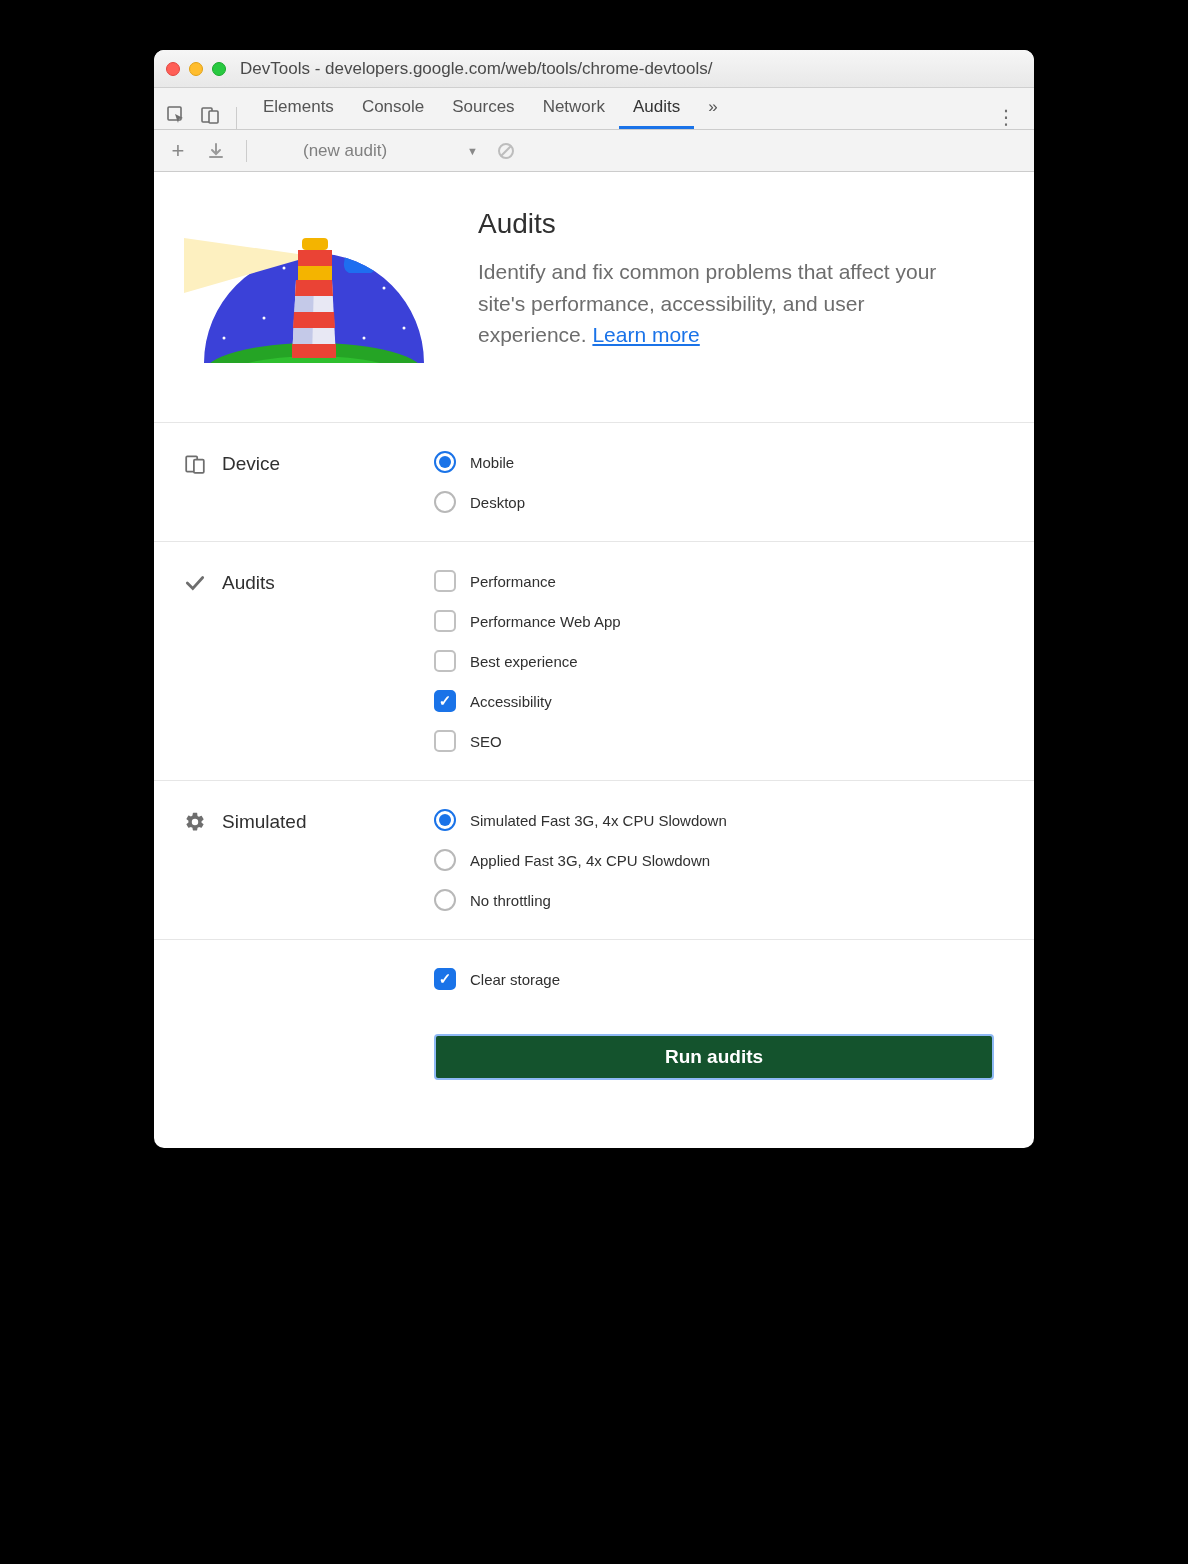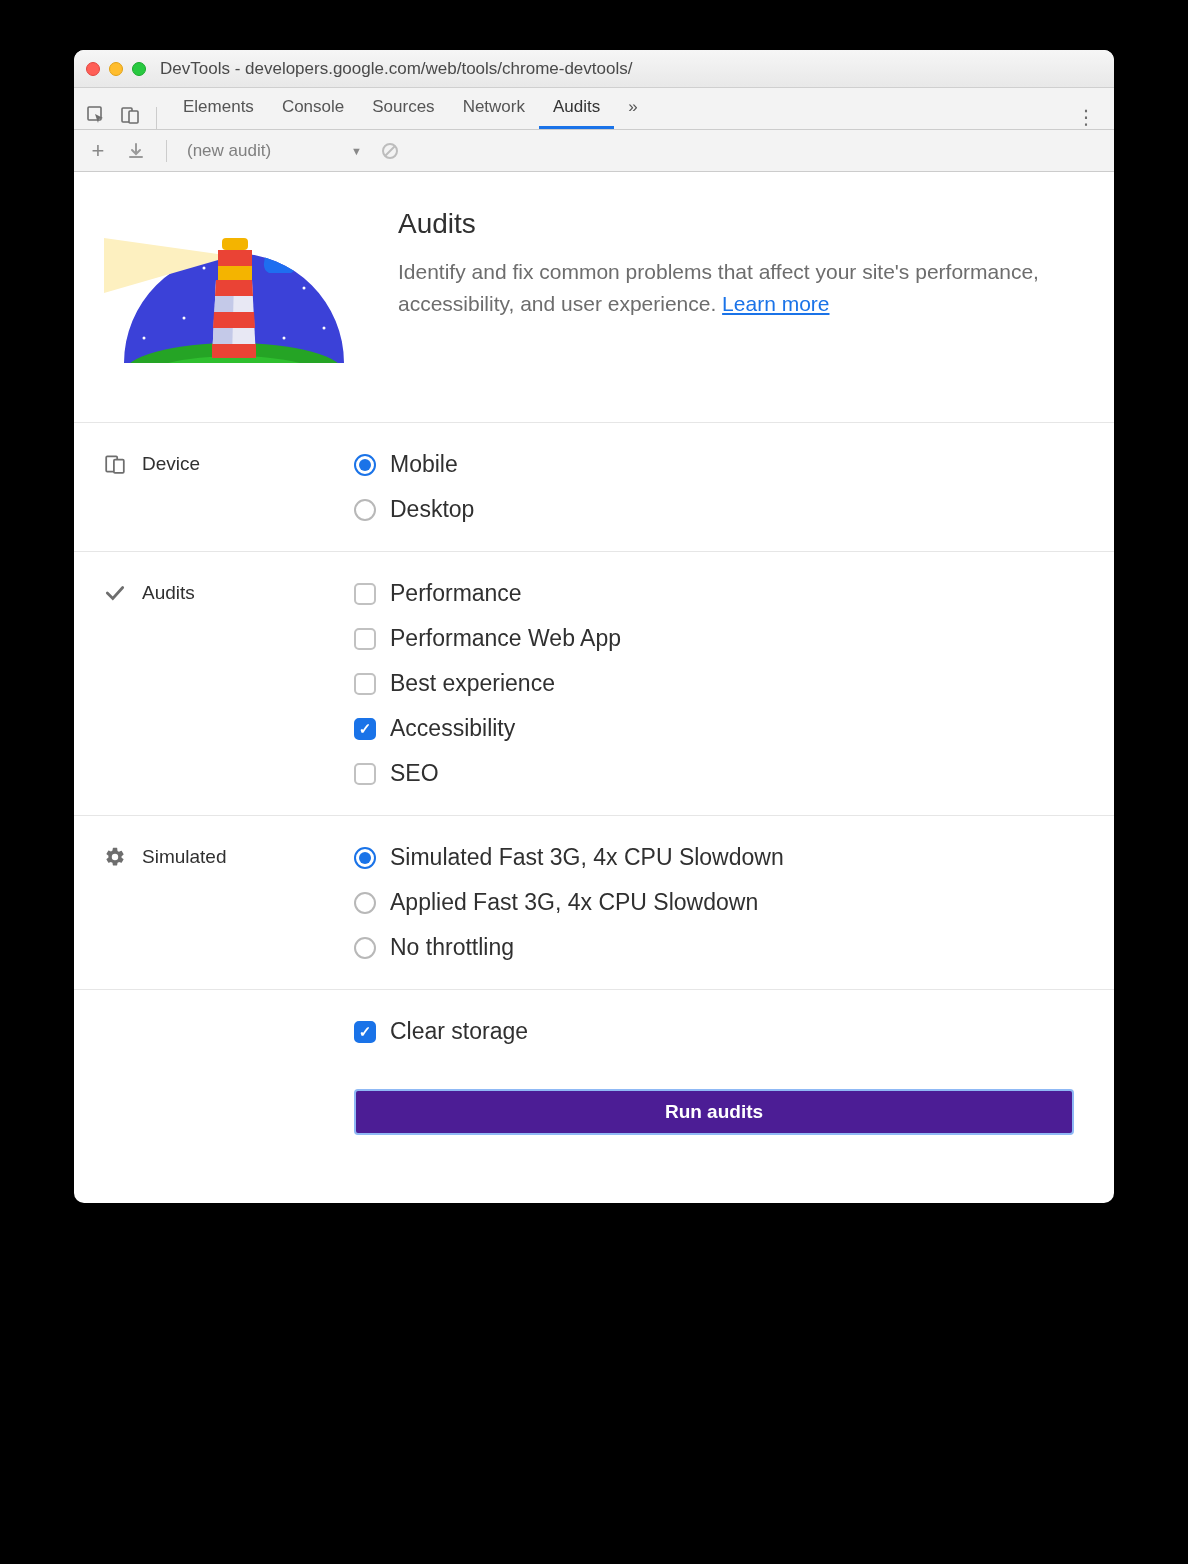"DevTools -" .window { width: 1040px -> 880px }
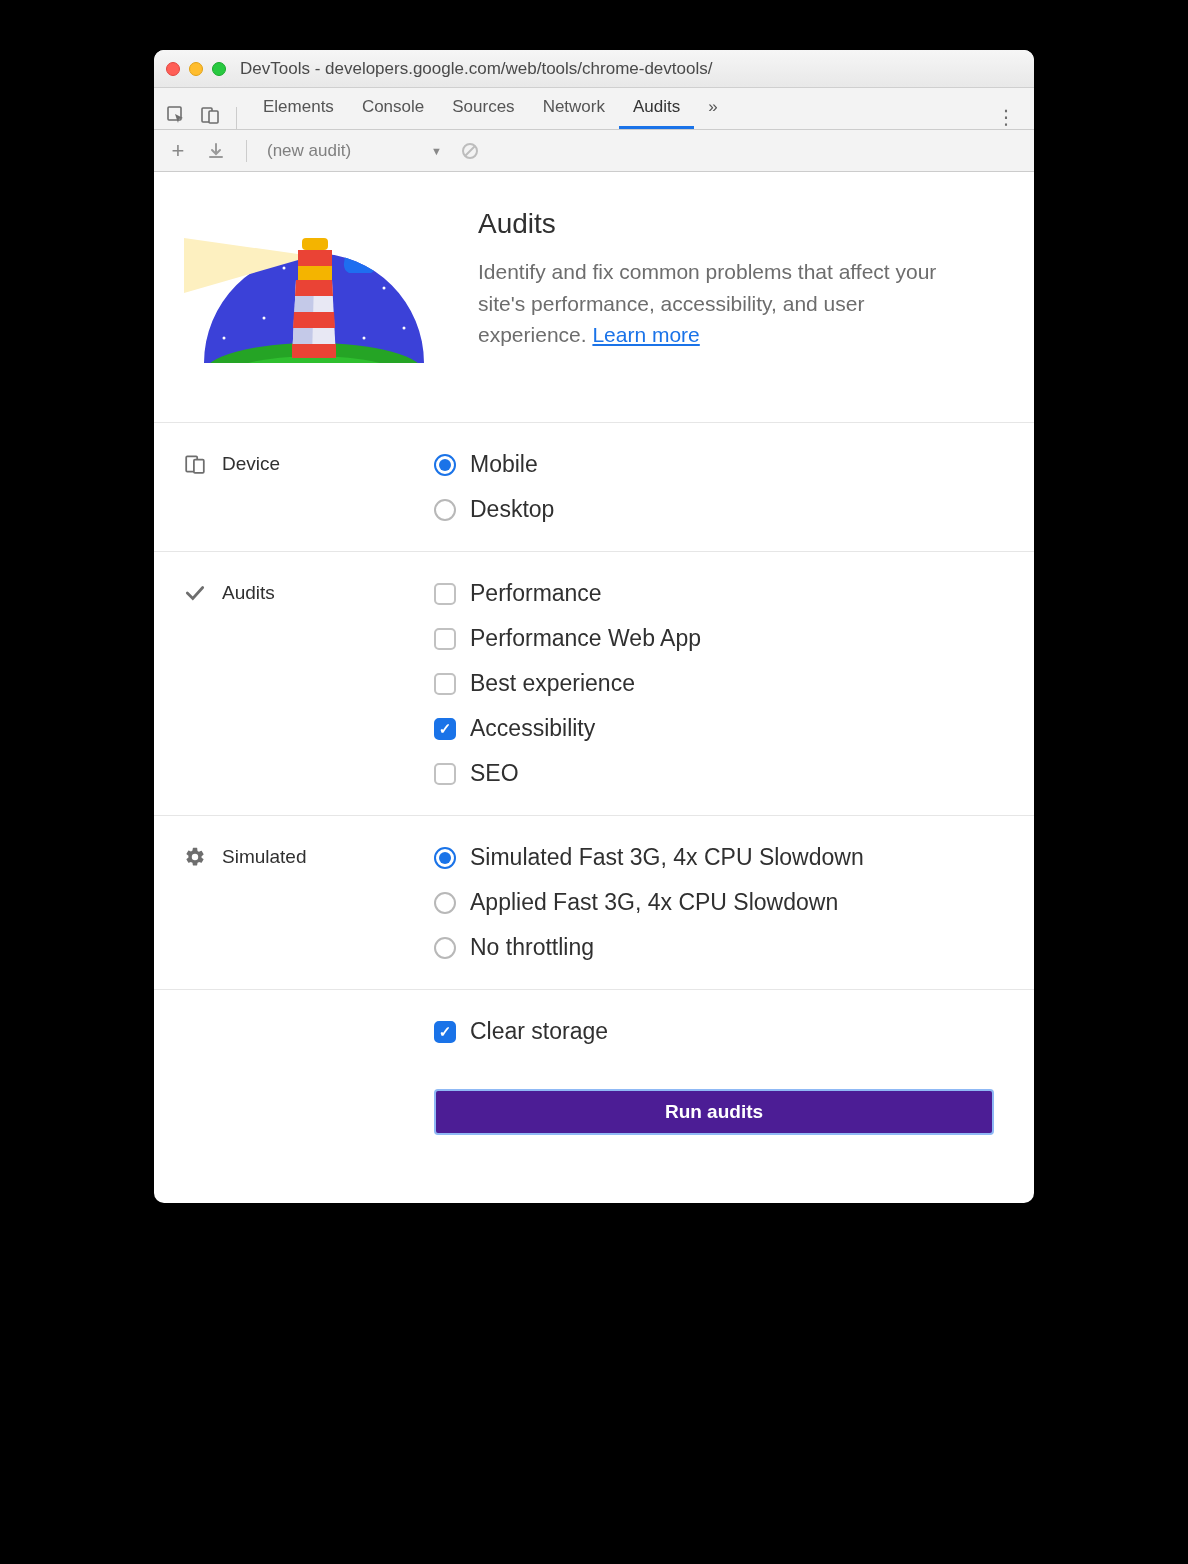"(new audit)" .audit-select { margin-left: none -> 36px }
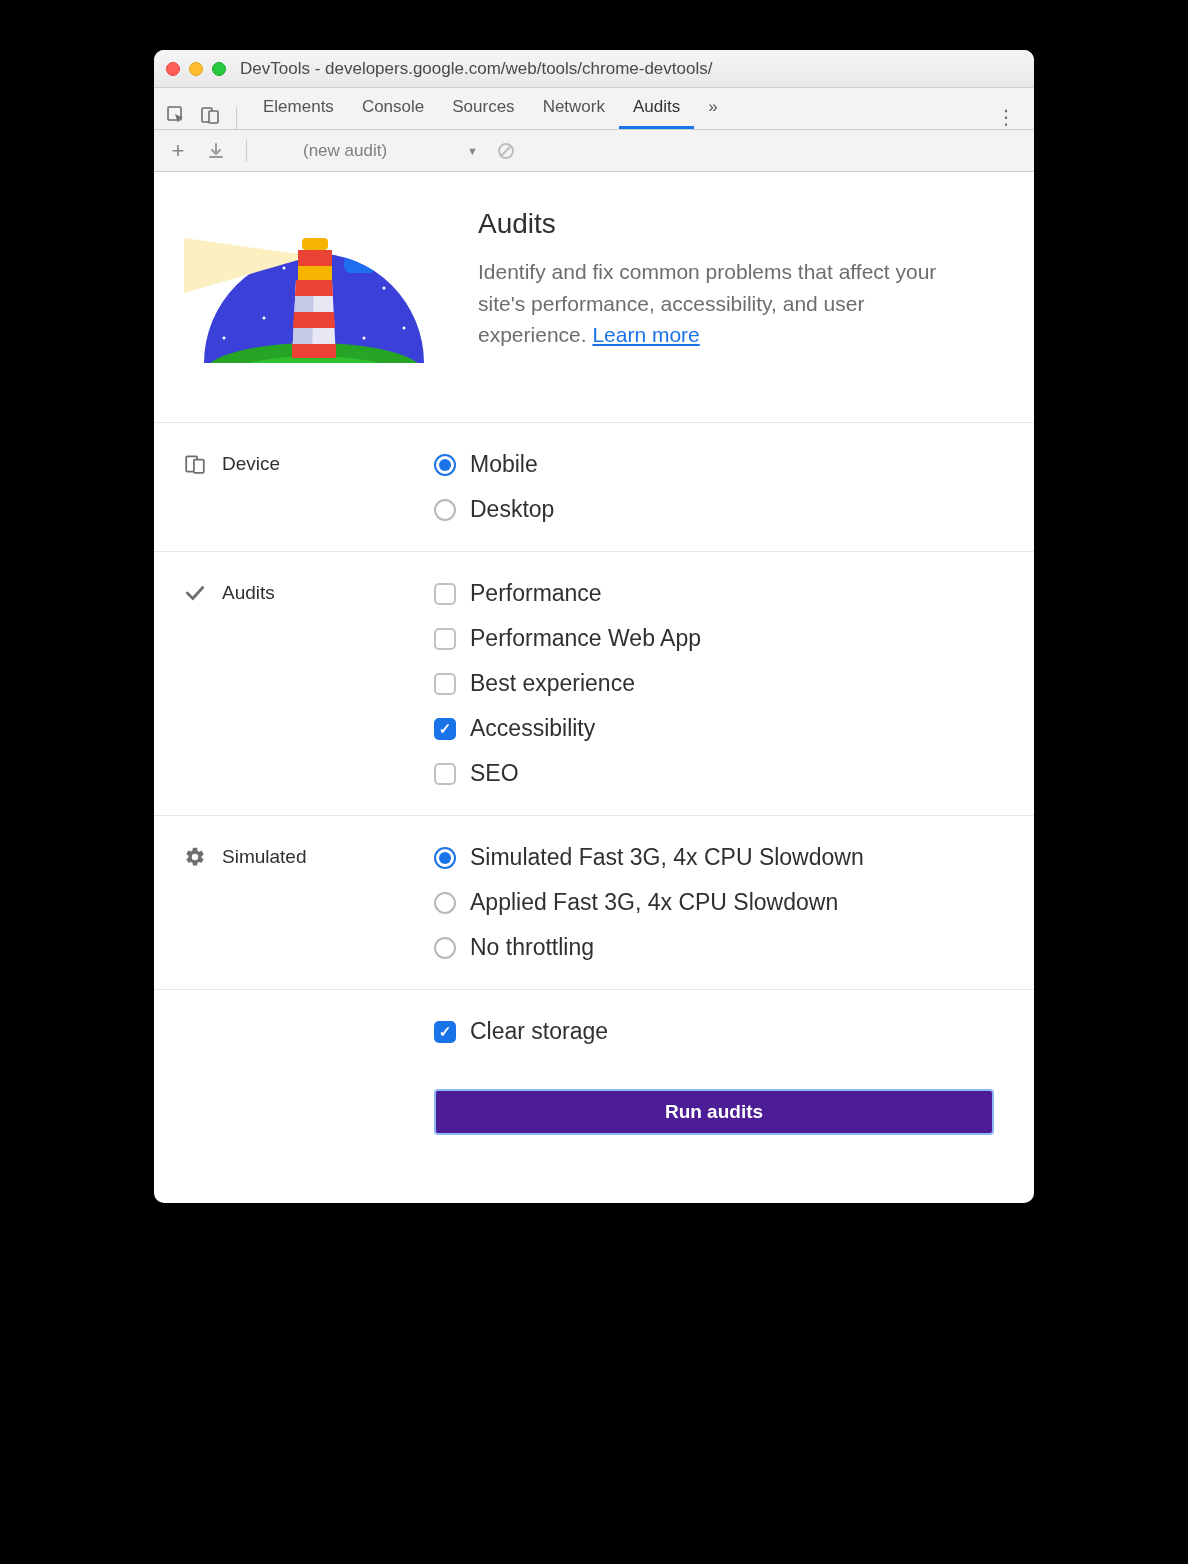"Mobile" .option { font-size: 23px -> 15px }
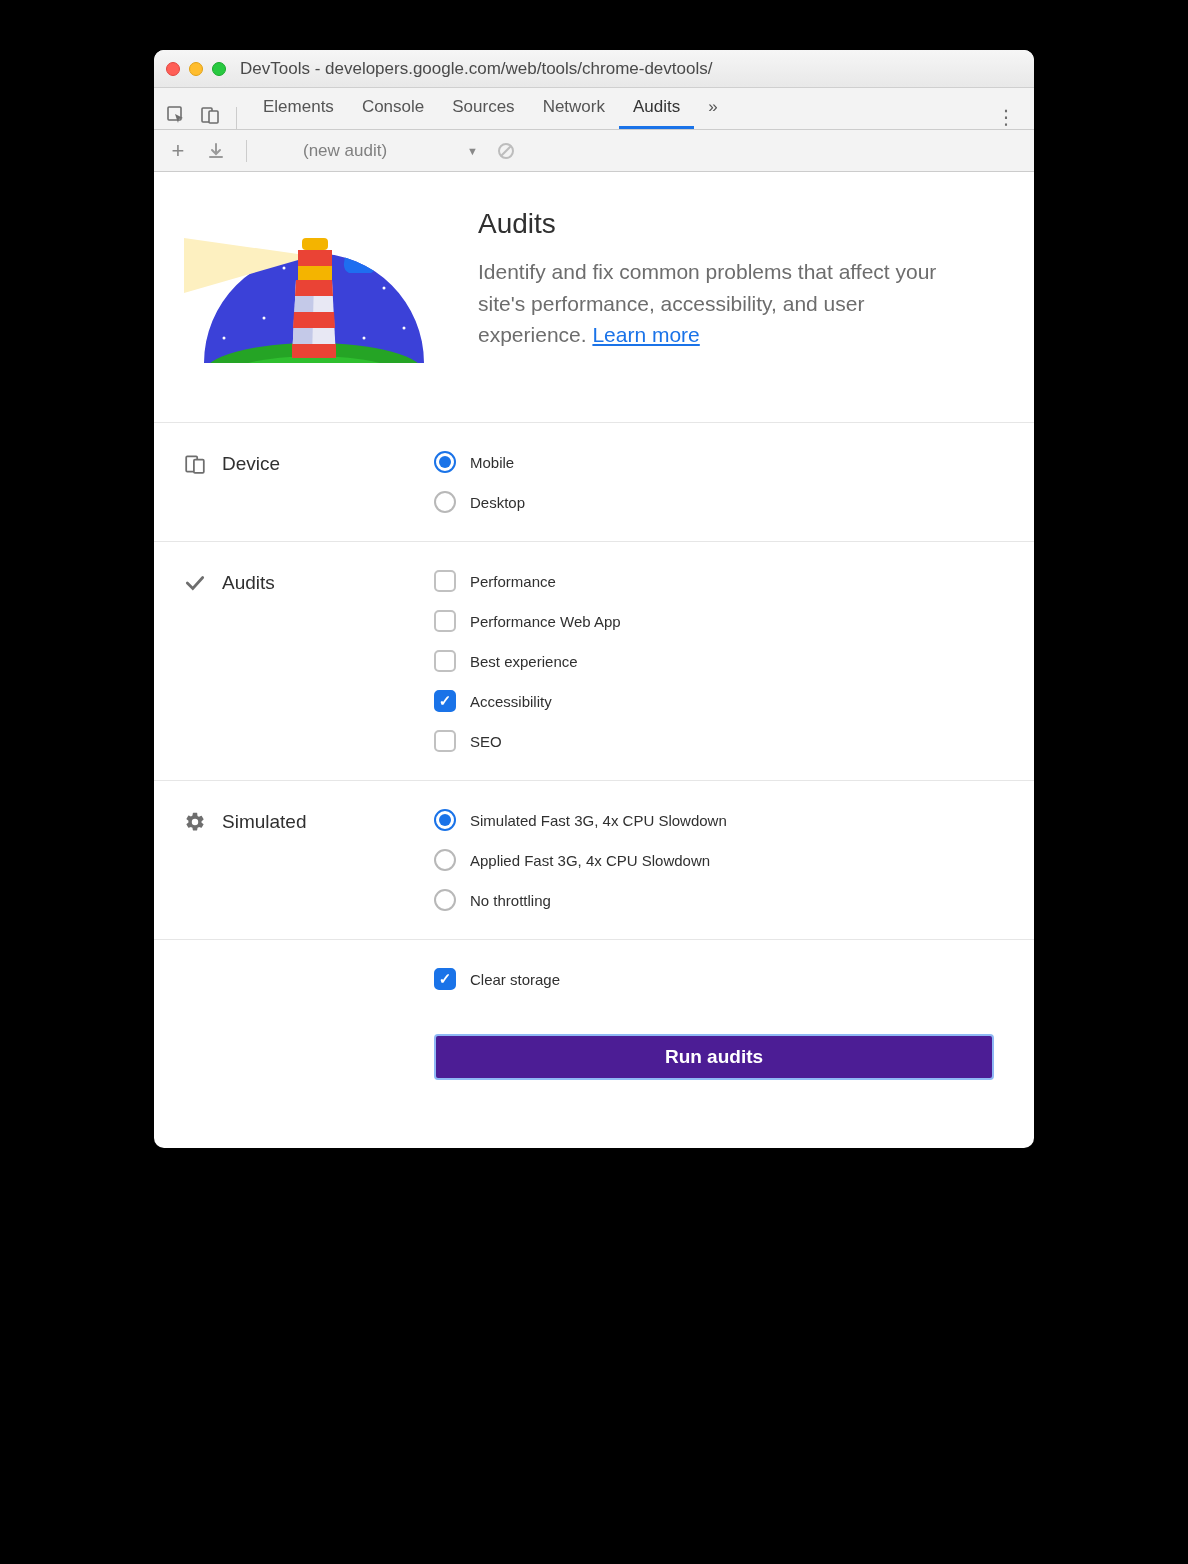"Run audits" .run-btn { background: #4c1d95 -> #14532d }
